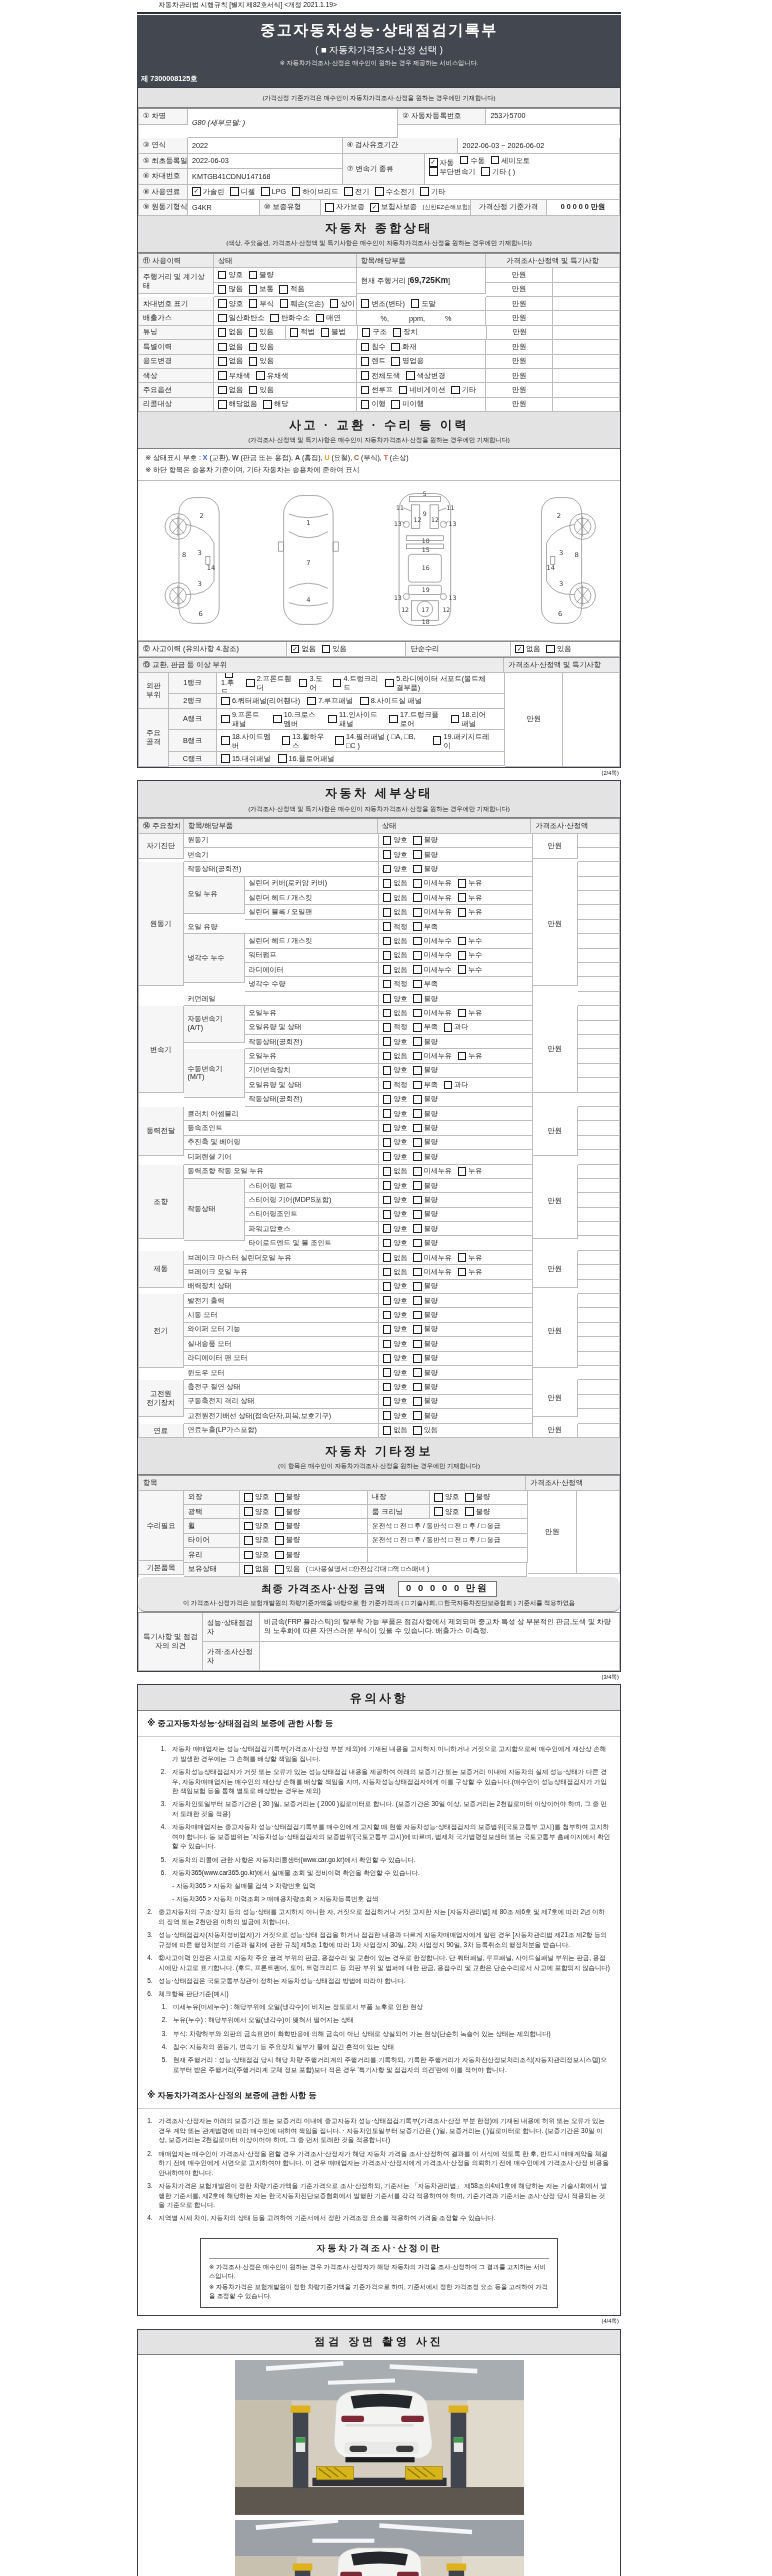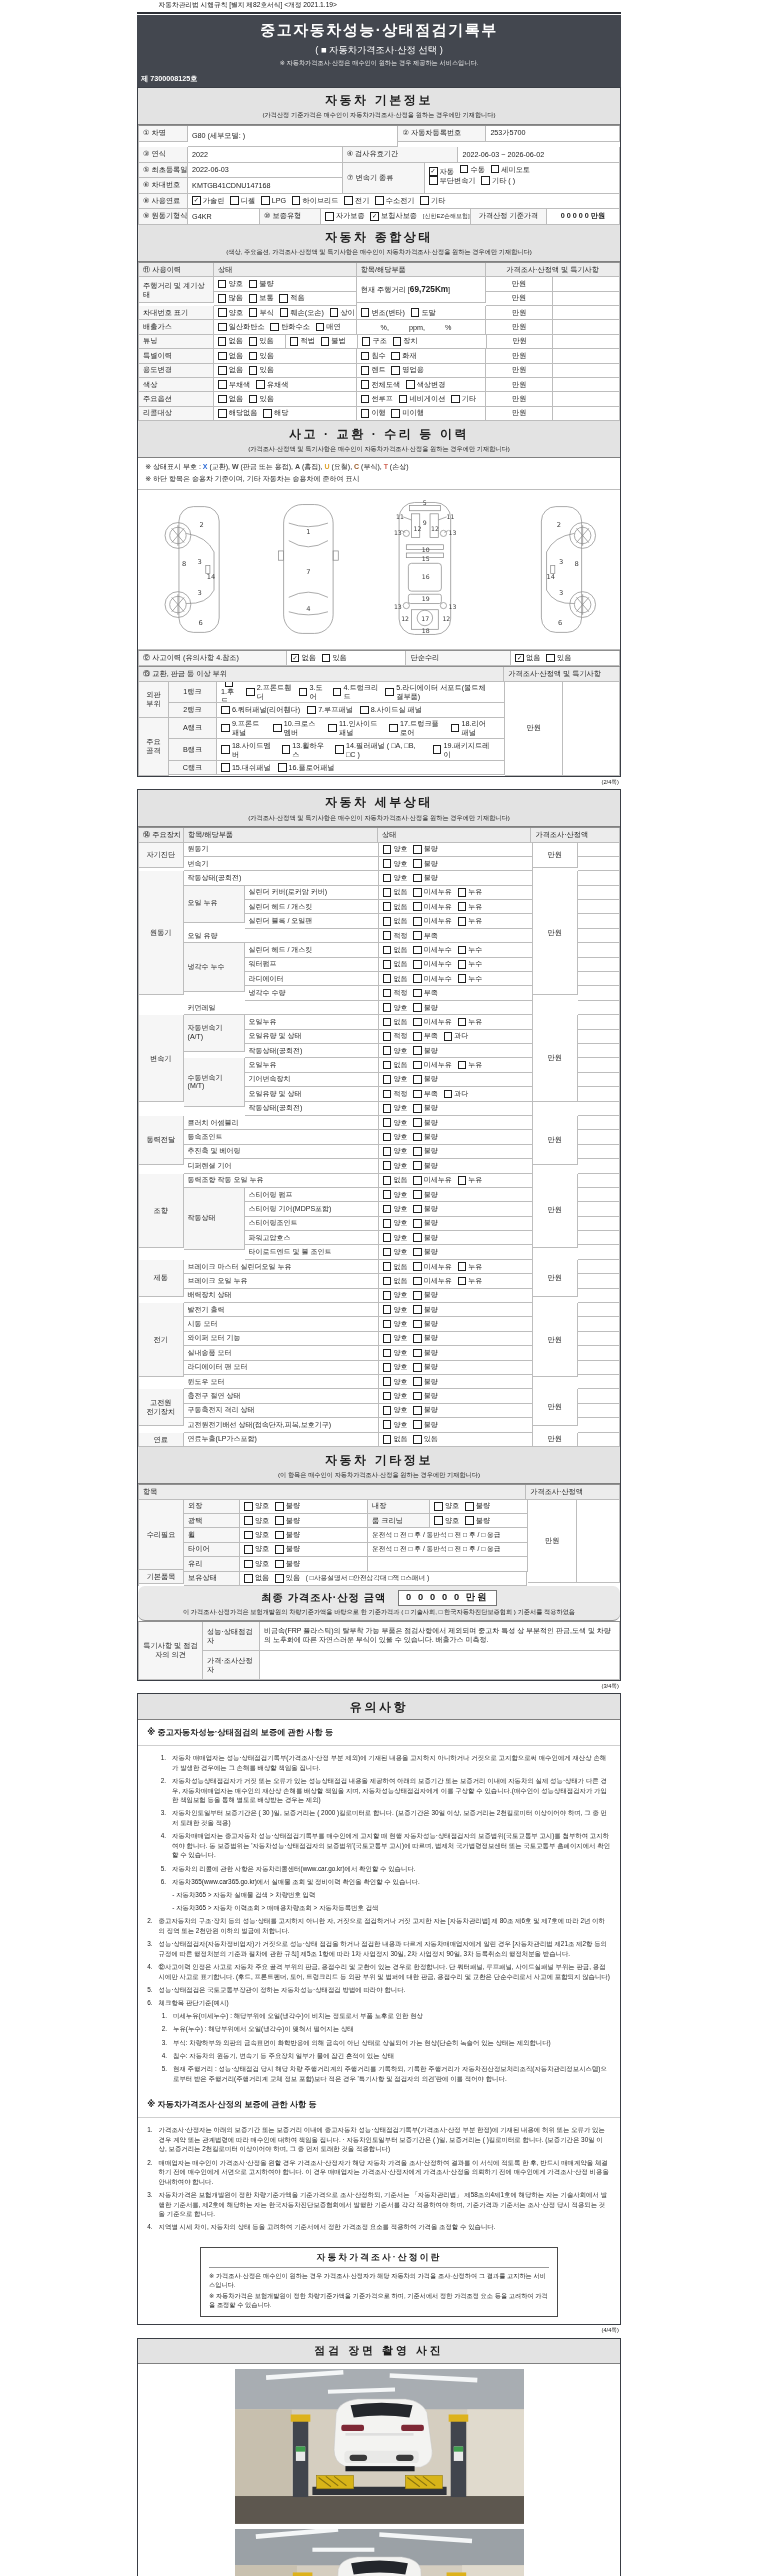"자동차 기본정보" div.bt { html: <div>자동차 기본정보</div> -> none }
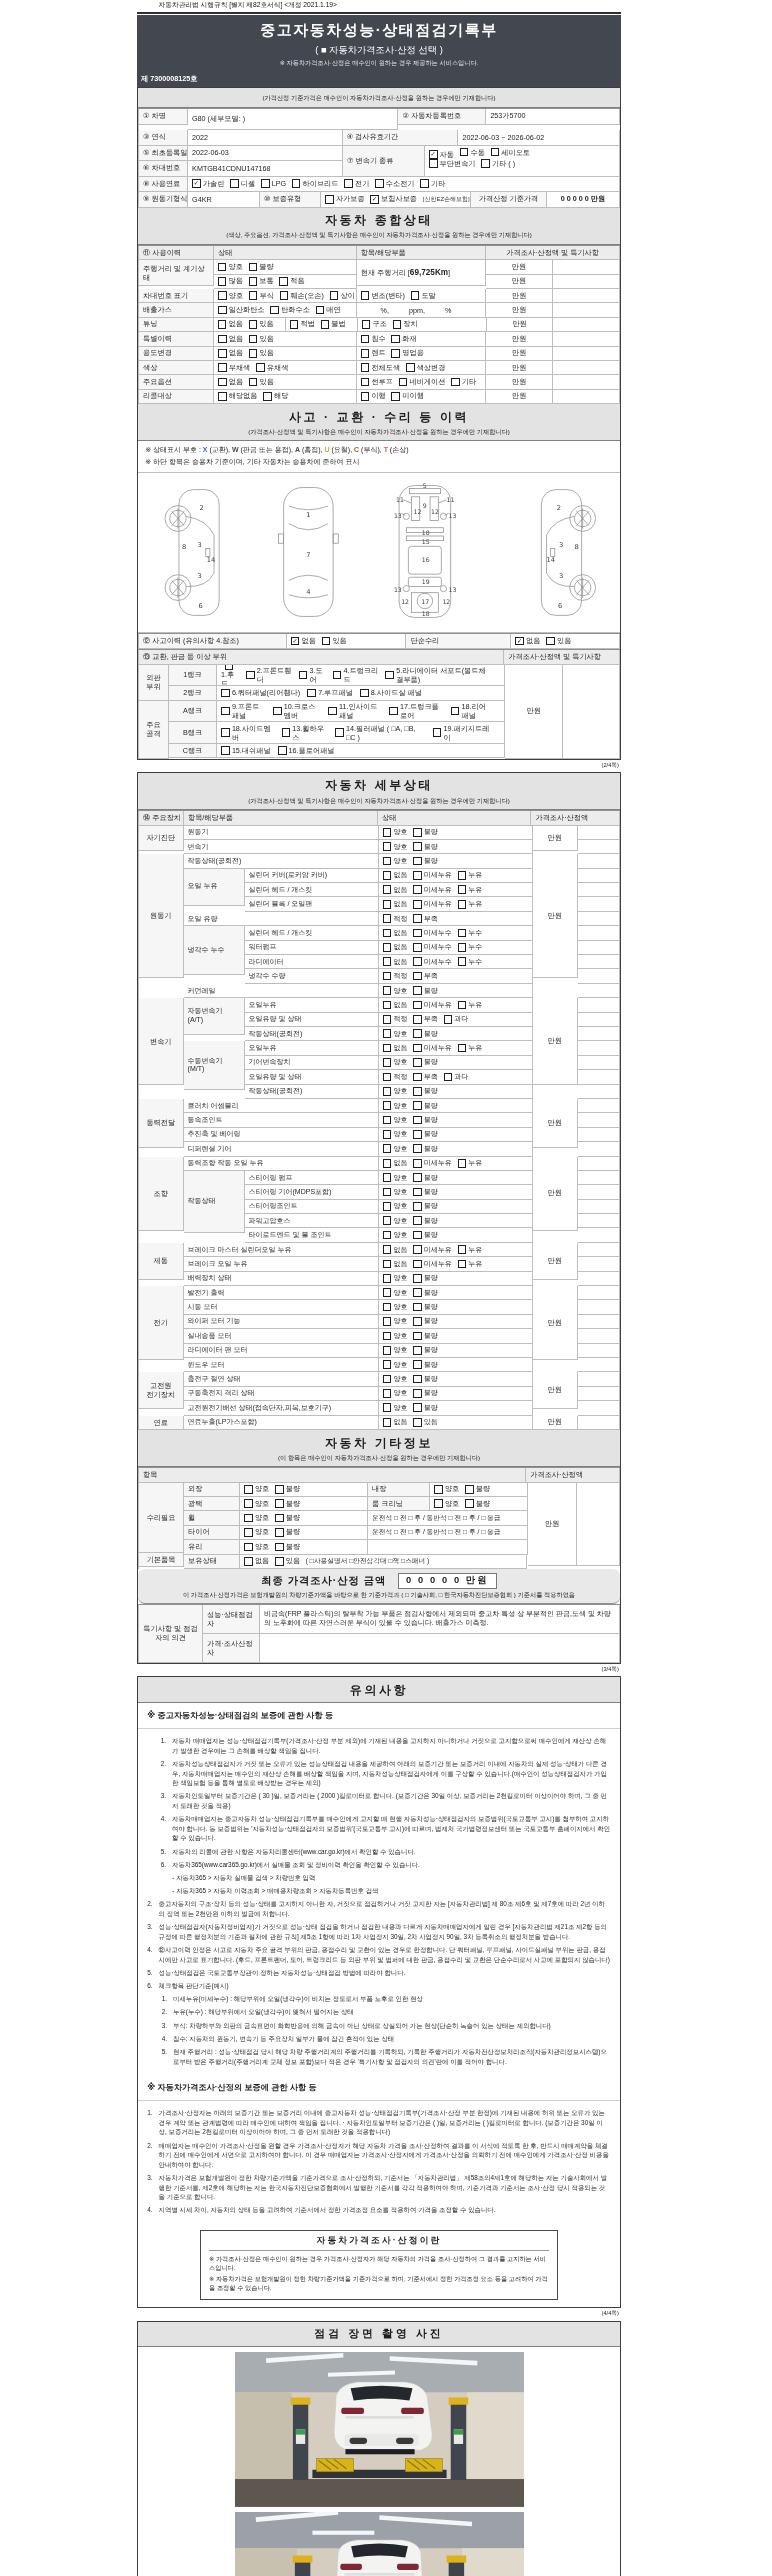"G80 (세부모델: )" div.fc { font-style: none -> italic; height: 21px -> 29px }
